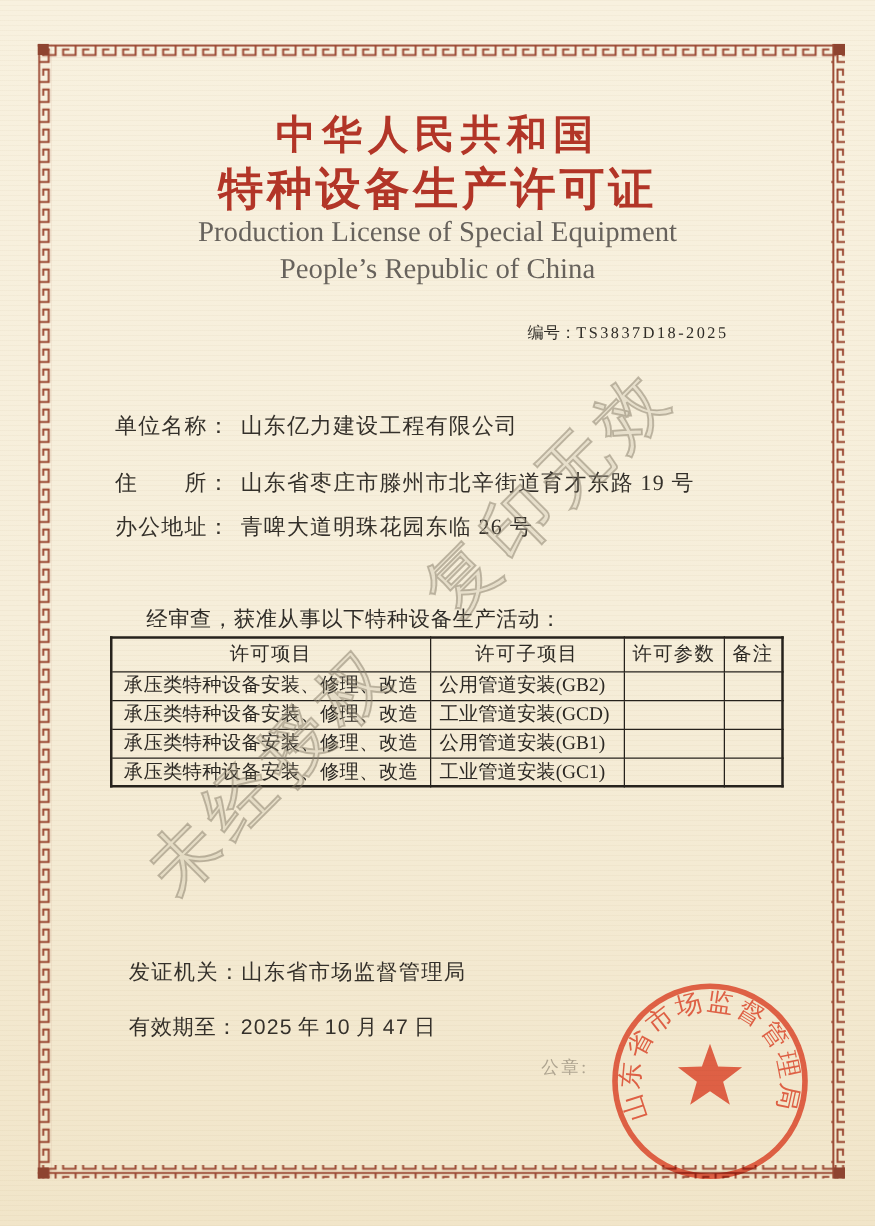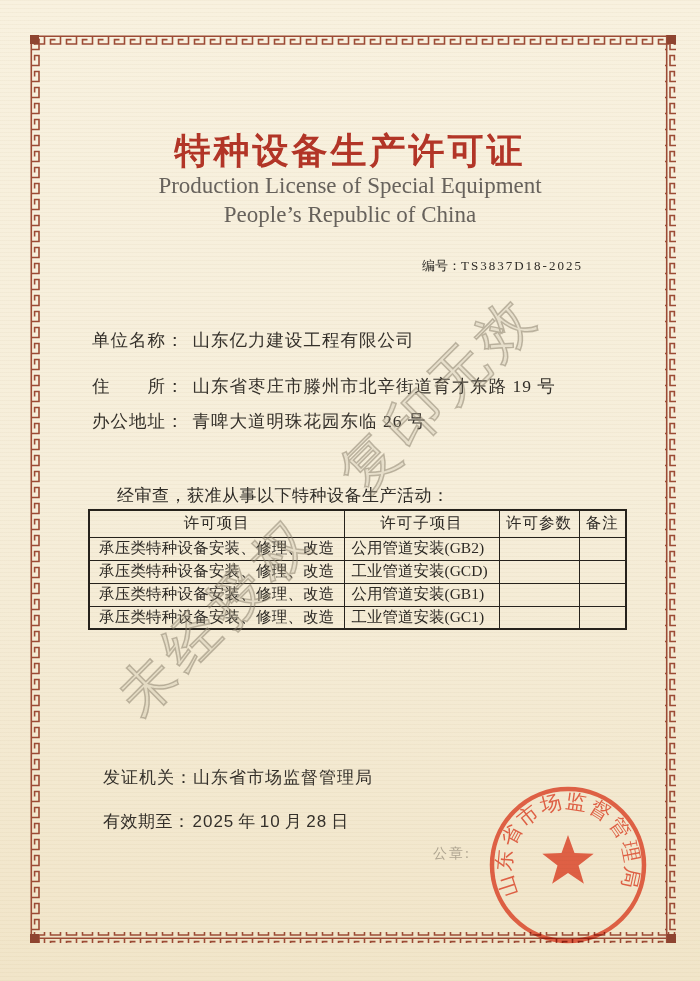"中华人民共和国" div.abs { html: none -> <div>中华人民共和国</div> }
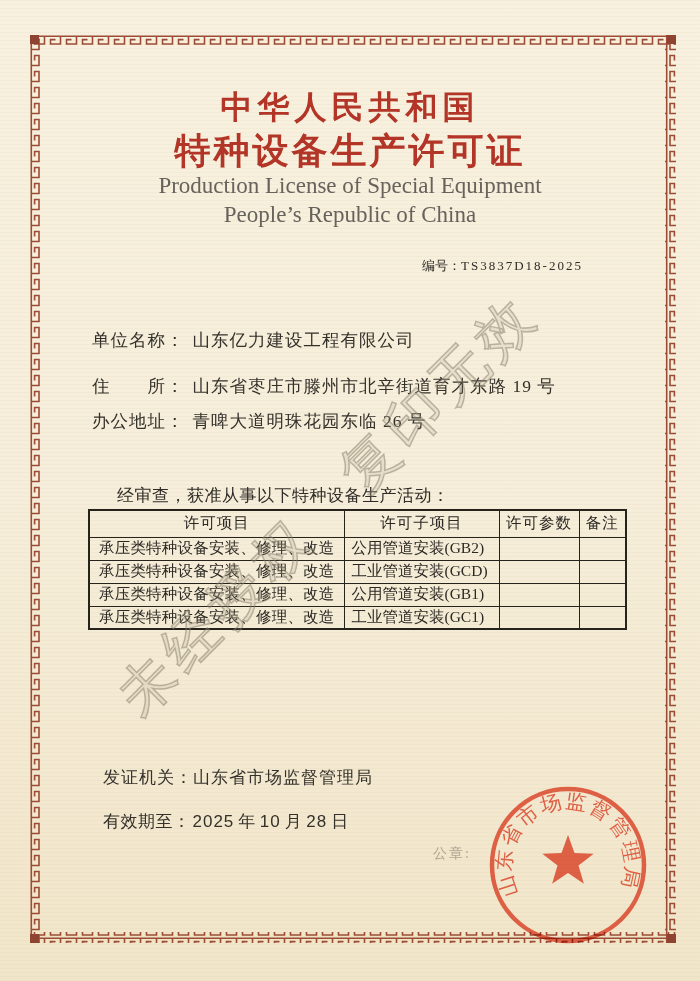"28" span.num { text: 28 -> 47 }
